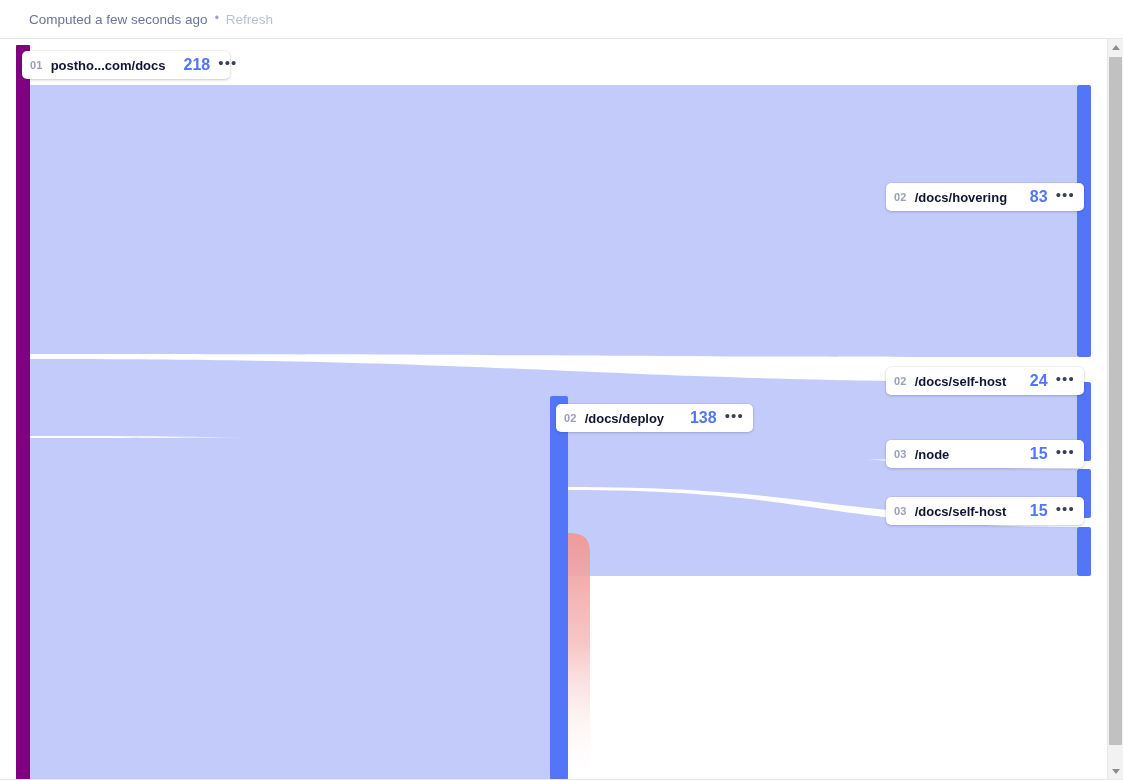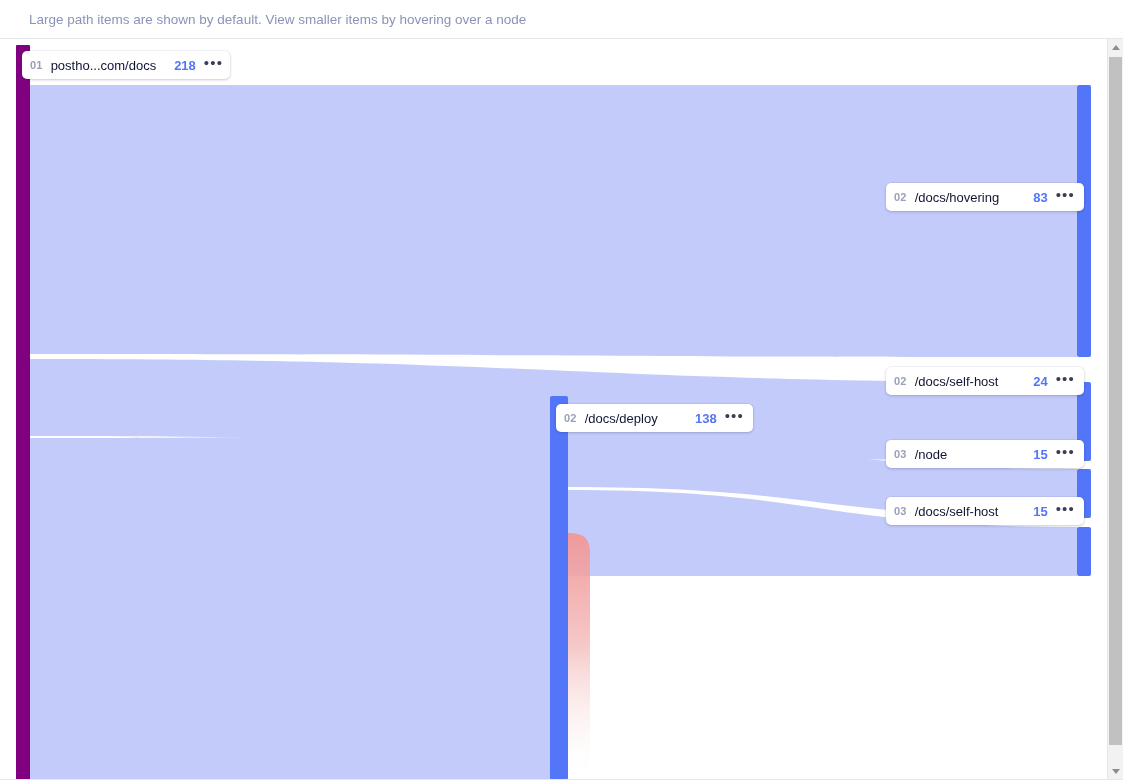"Computed a few seconds ago" div.header-left { html: none -> <div> <span>Computed a few seconds ago</span> <span>•</span> <span>Refresh</span> </div> }
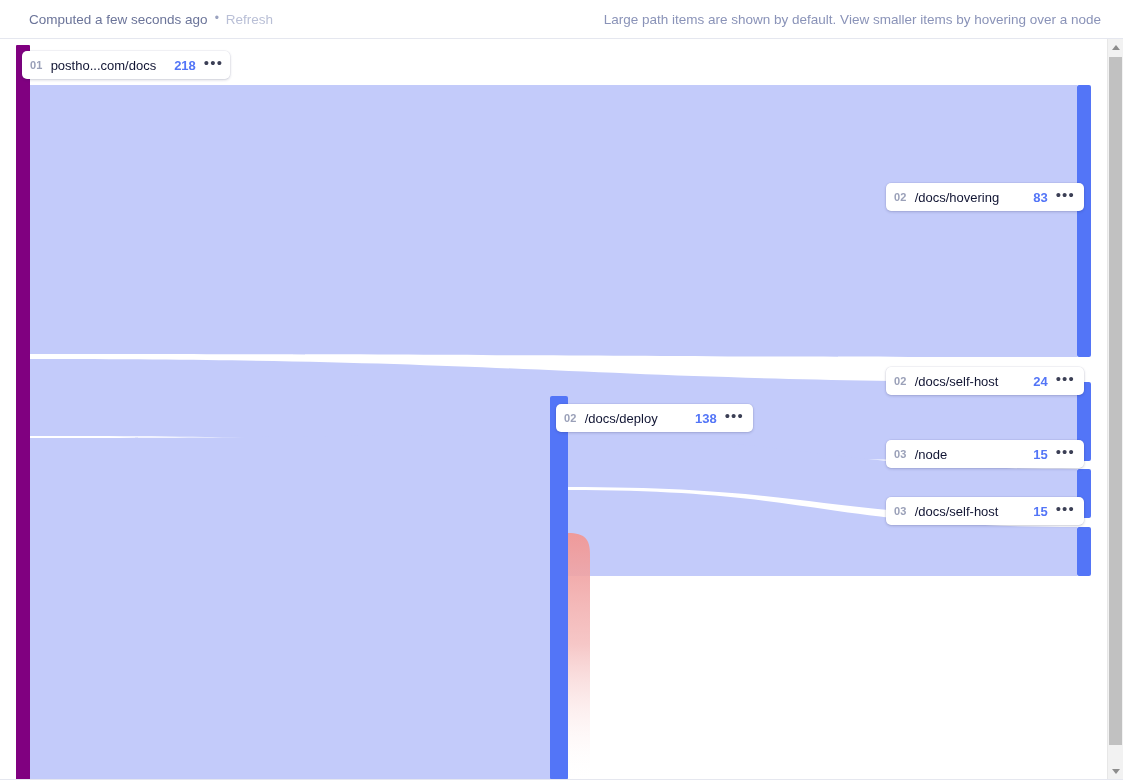"Large path items are shown" div.header-right { html: <div>Large path items are shown by default. View smaller items by hovering over a node</div> -> none }
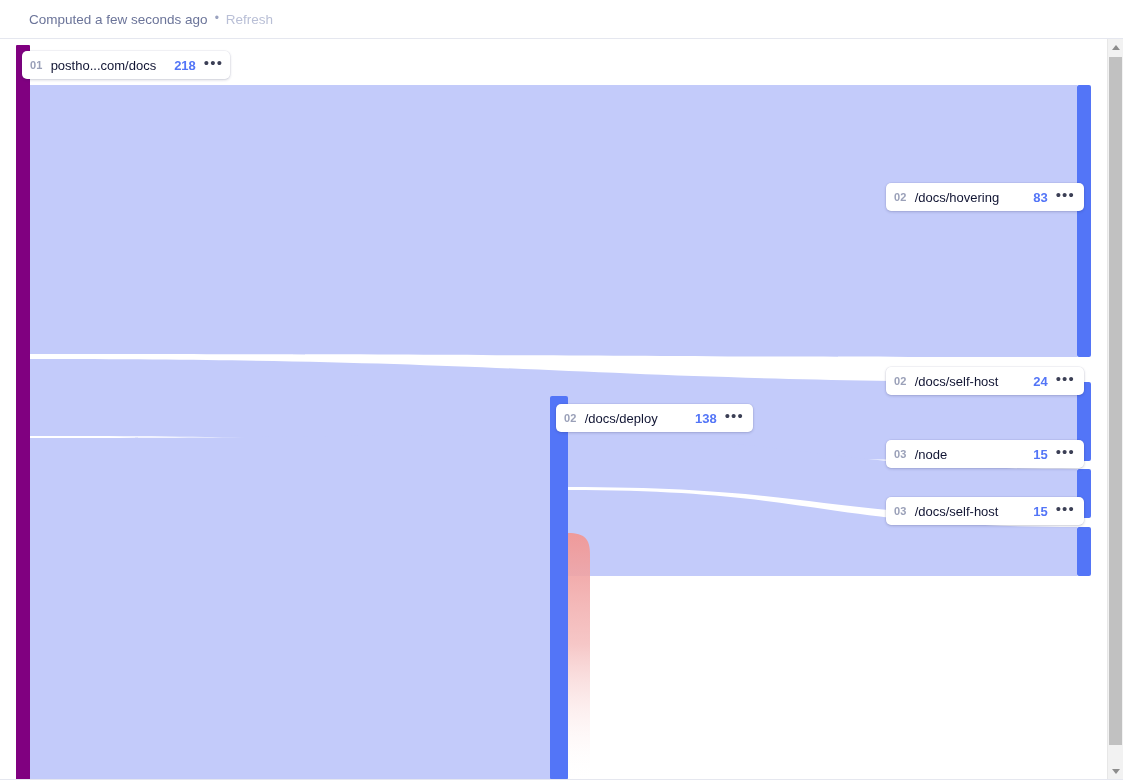"postho...com/docs" .node-name { font-weight: 400 -> 700 }
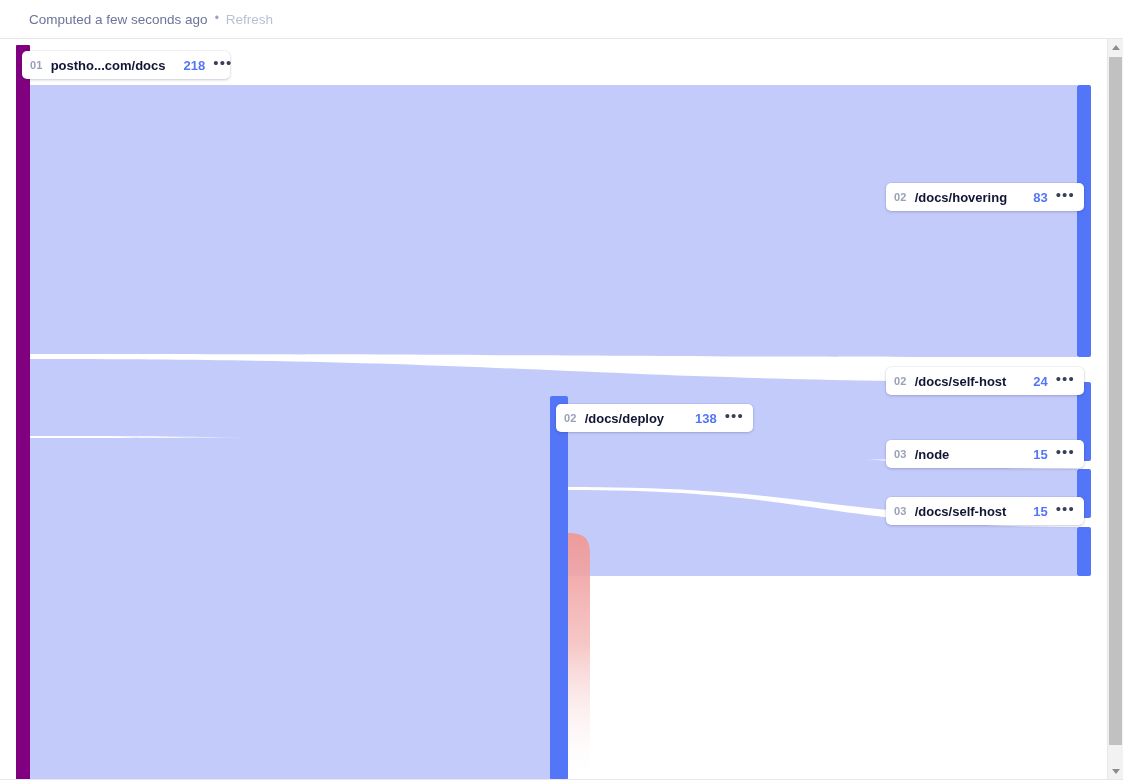"218" .node-value { font-size: 13px -> 16px }
